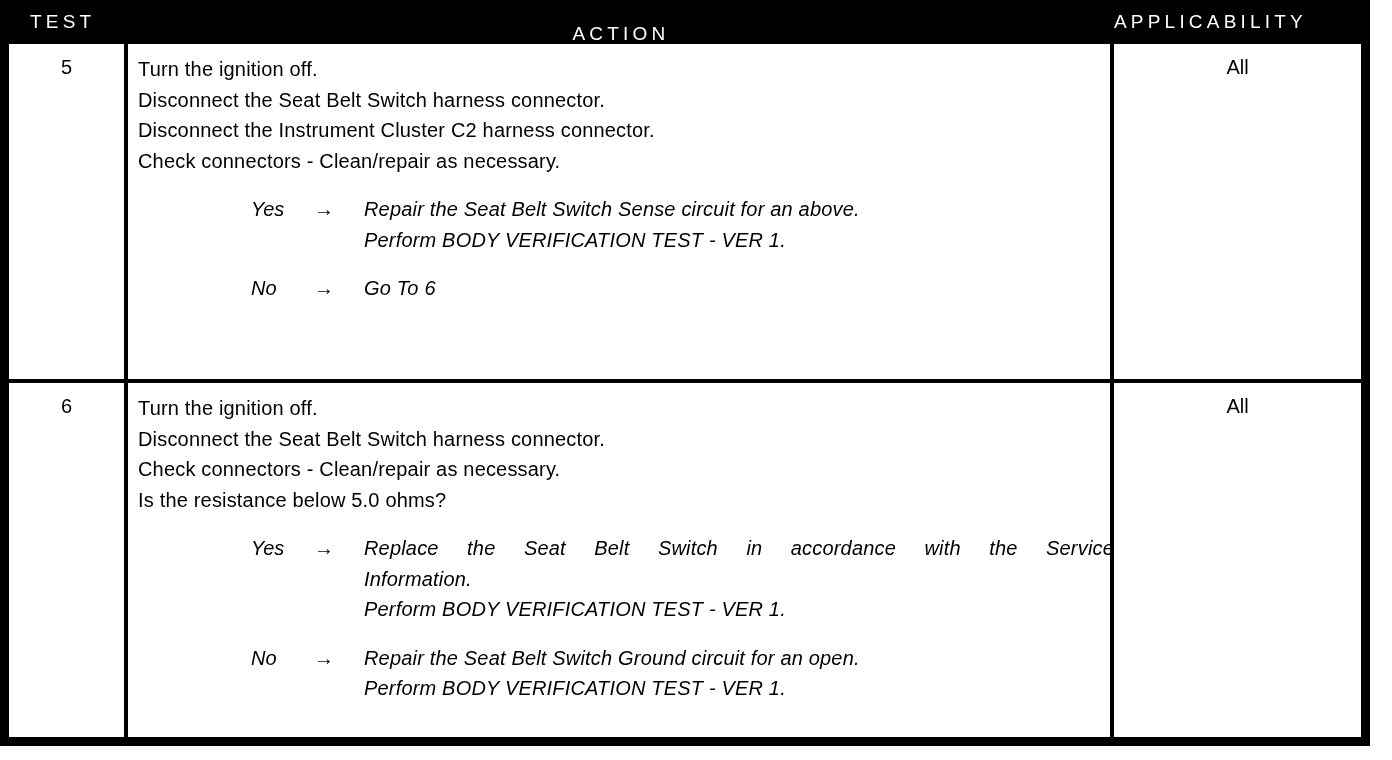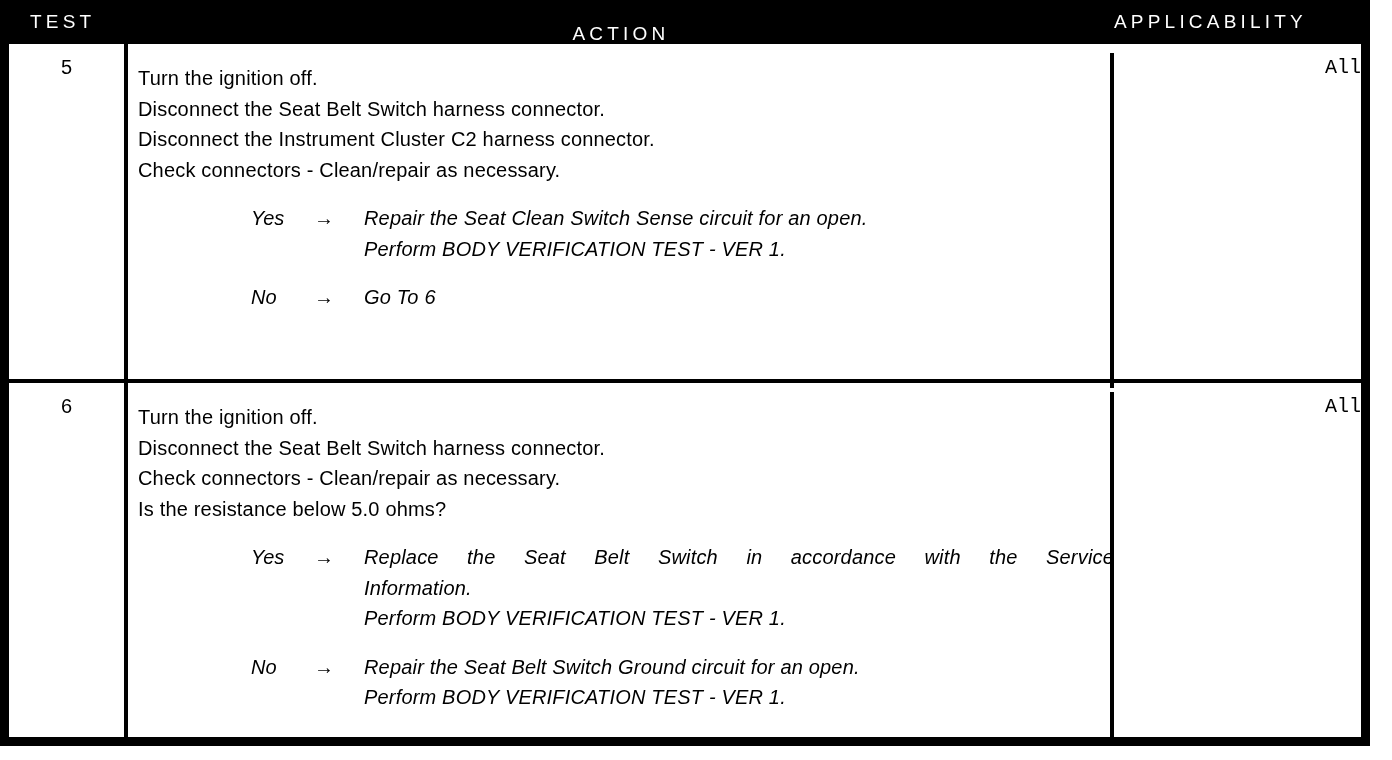"Turn the ignition off." .col-action { top: 9px -> 0 }
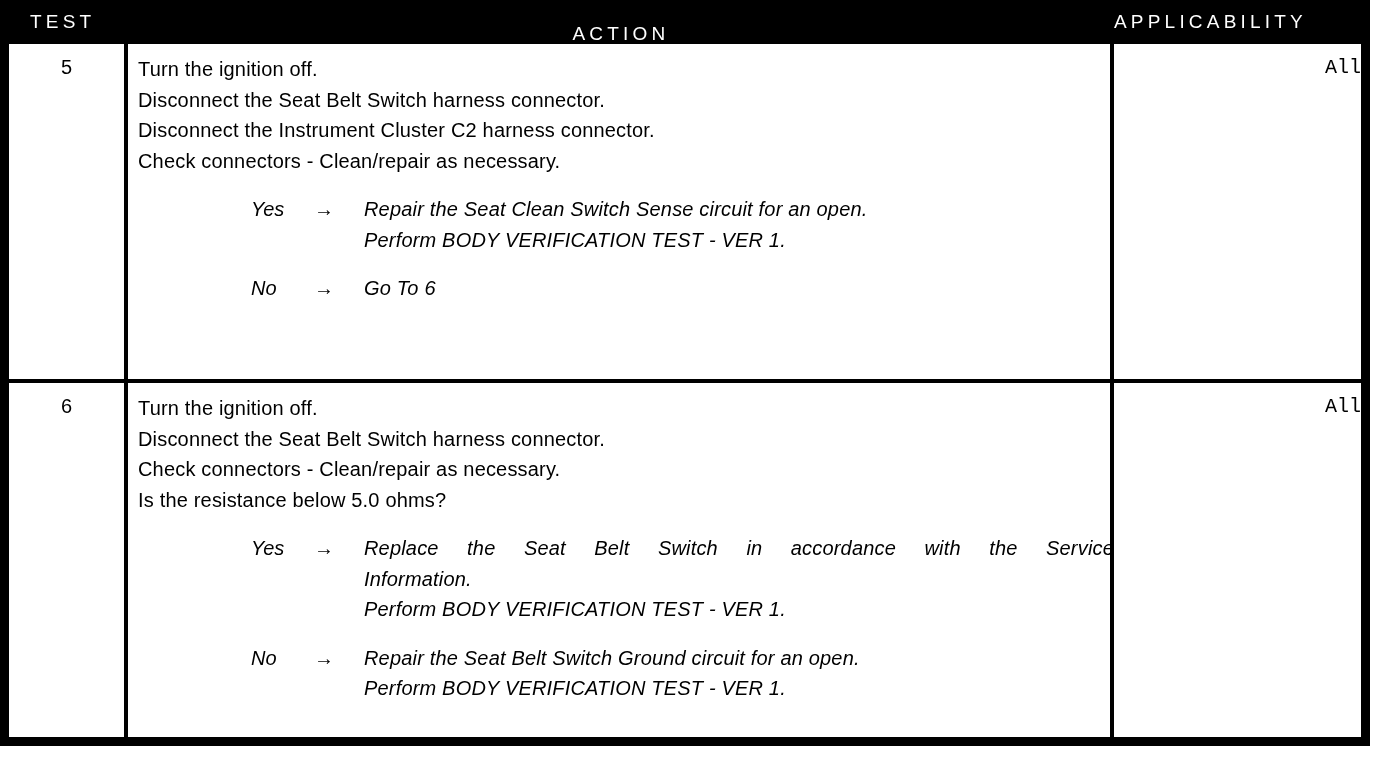"All" .col-applicability { font-family: Liberation Mono, monospace -> none; text-align: right -> center }
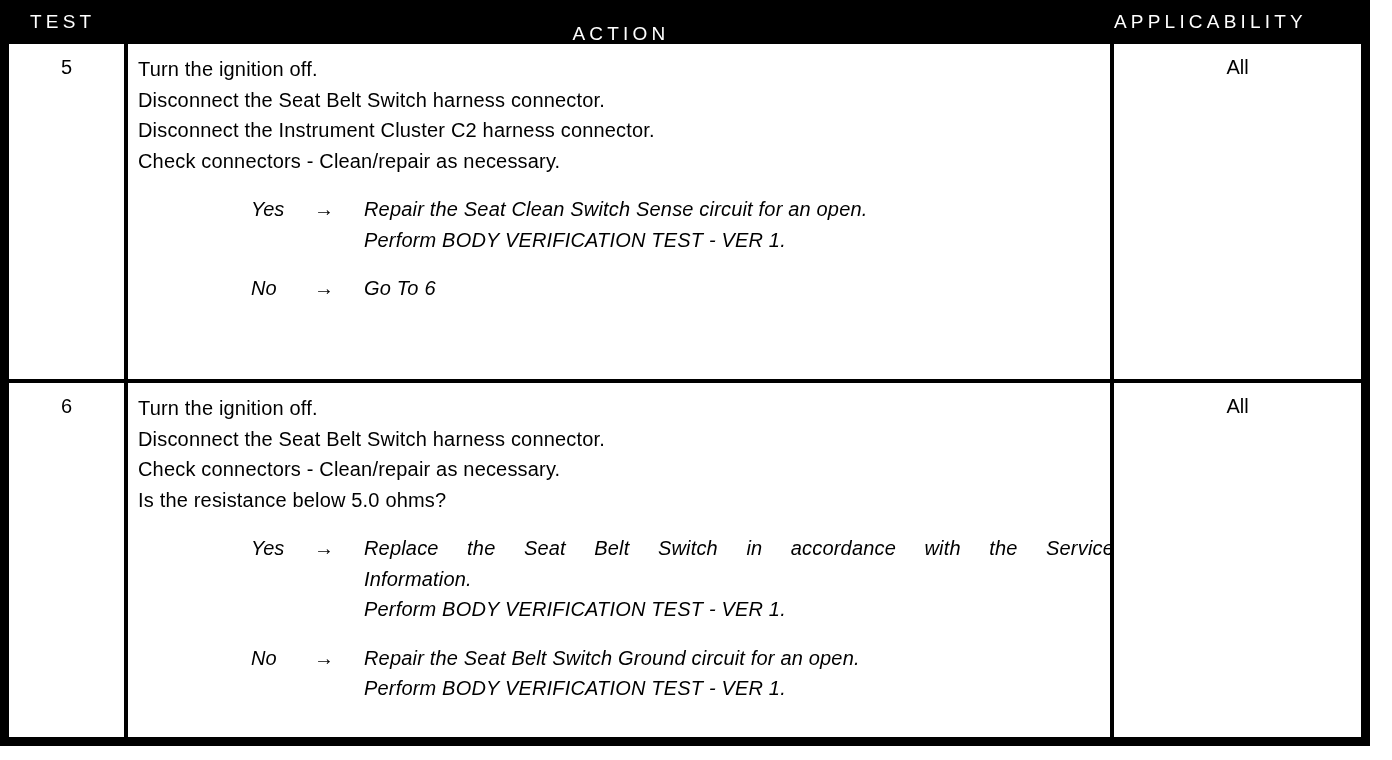"Repair the Seat Clean Switch" div.line { text: Clean Switch Sense circuit for an open -> Belt Switch Sense circuit for an above }
